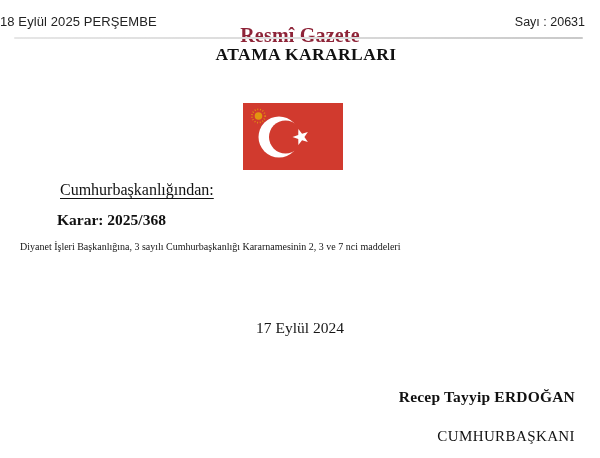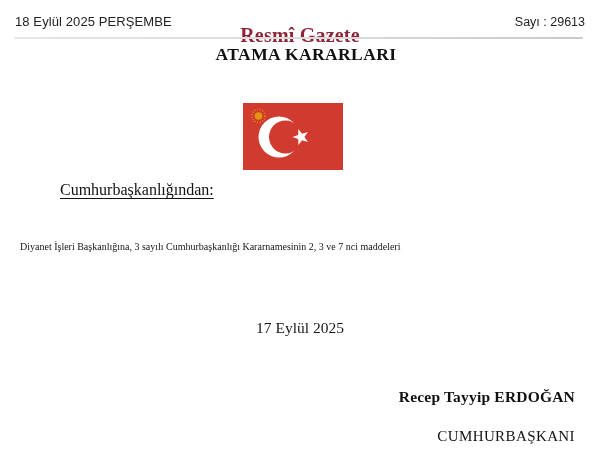"18 Eylül 2025 PERŞEMBE" .date-line { left: 15px -> 0 }
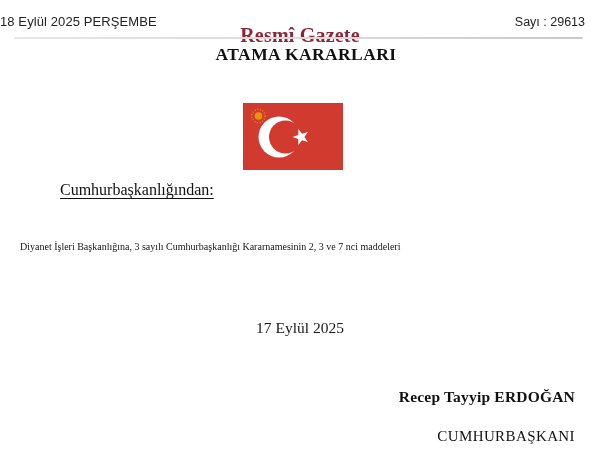"Sayı : 29613" span.issue-no { text: 29613 -> 20631 }
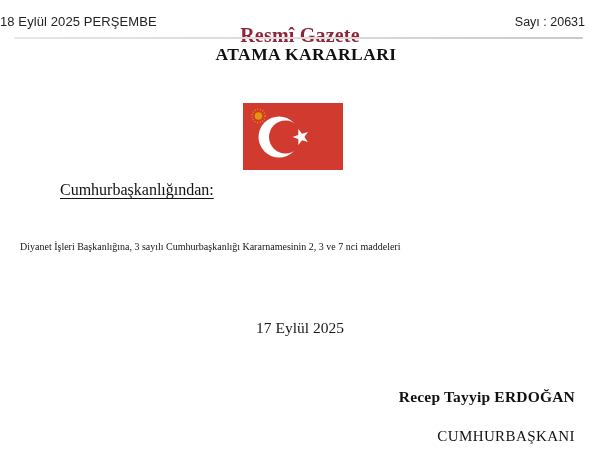"Karar: 2025/368" div.karar { html: none -> <div>Karar: 2025/368</div> }
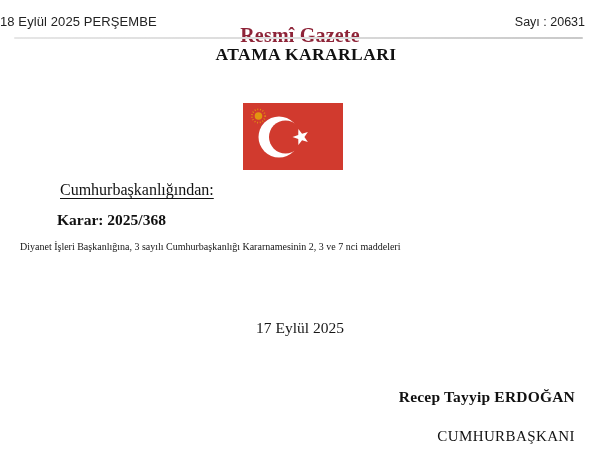"17 Eylül 2025" div.decision-date { text: 2025 -> 2024 }
